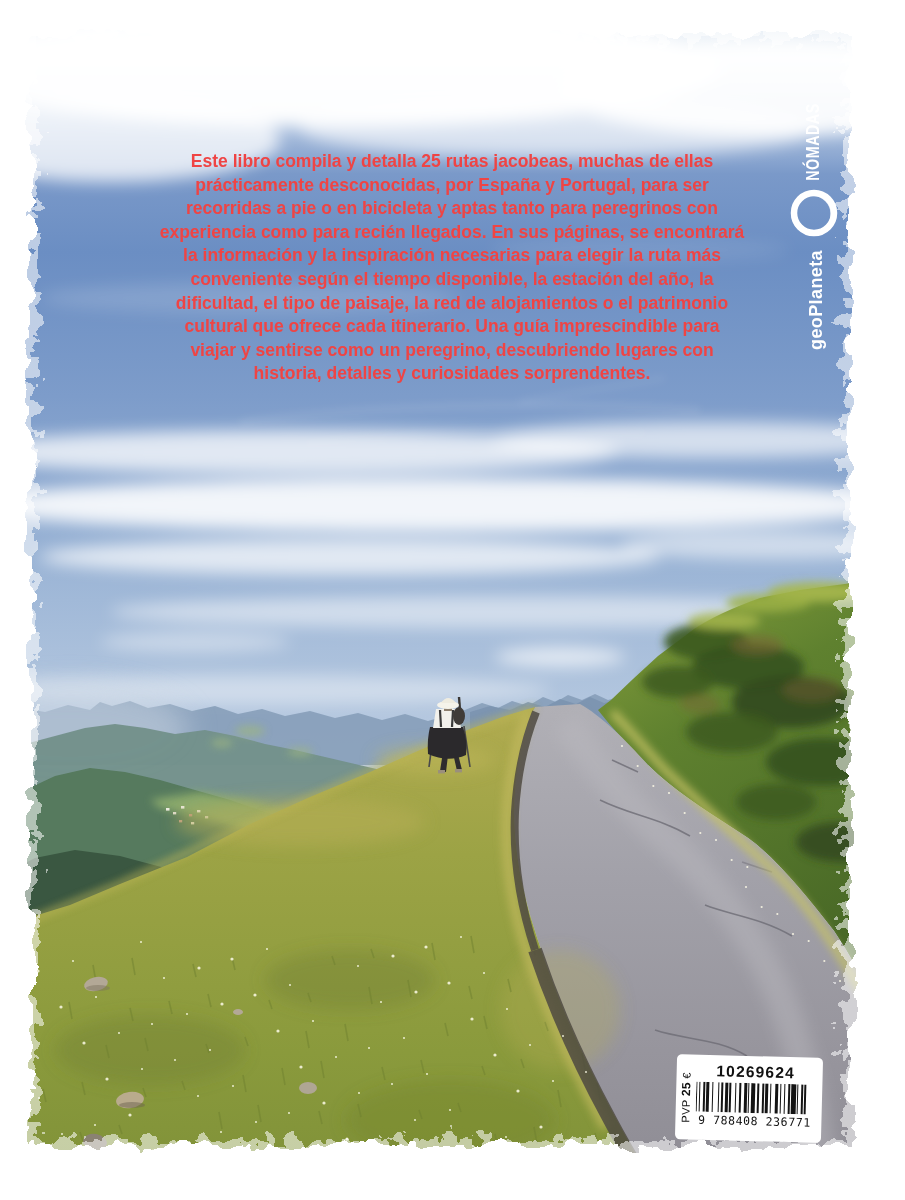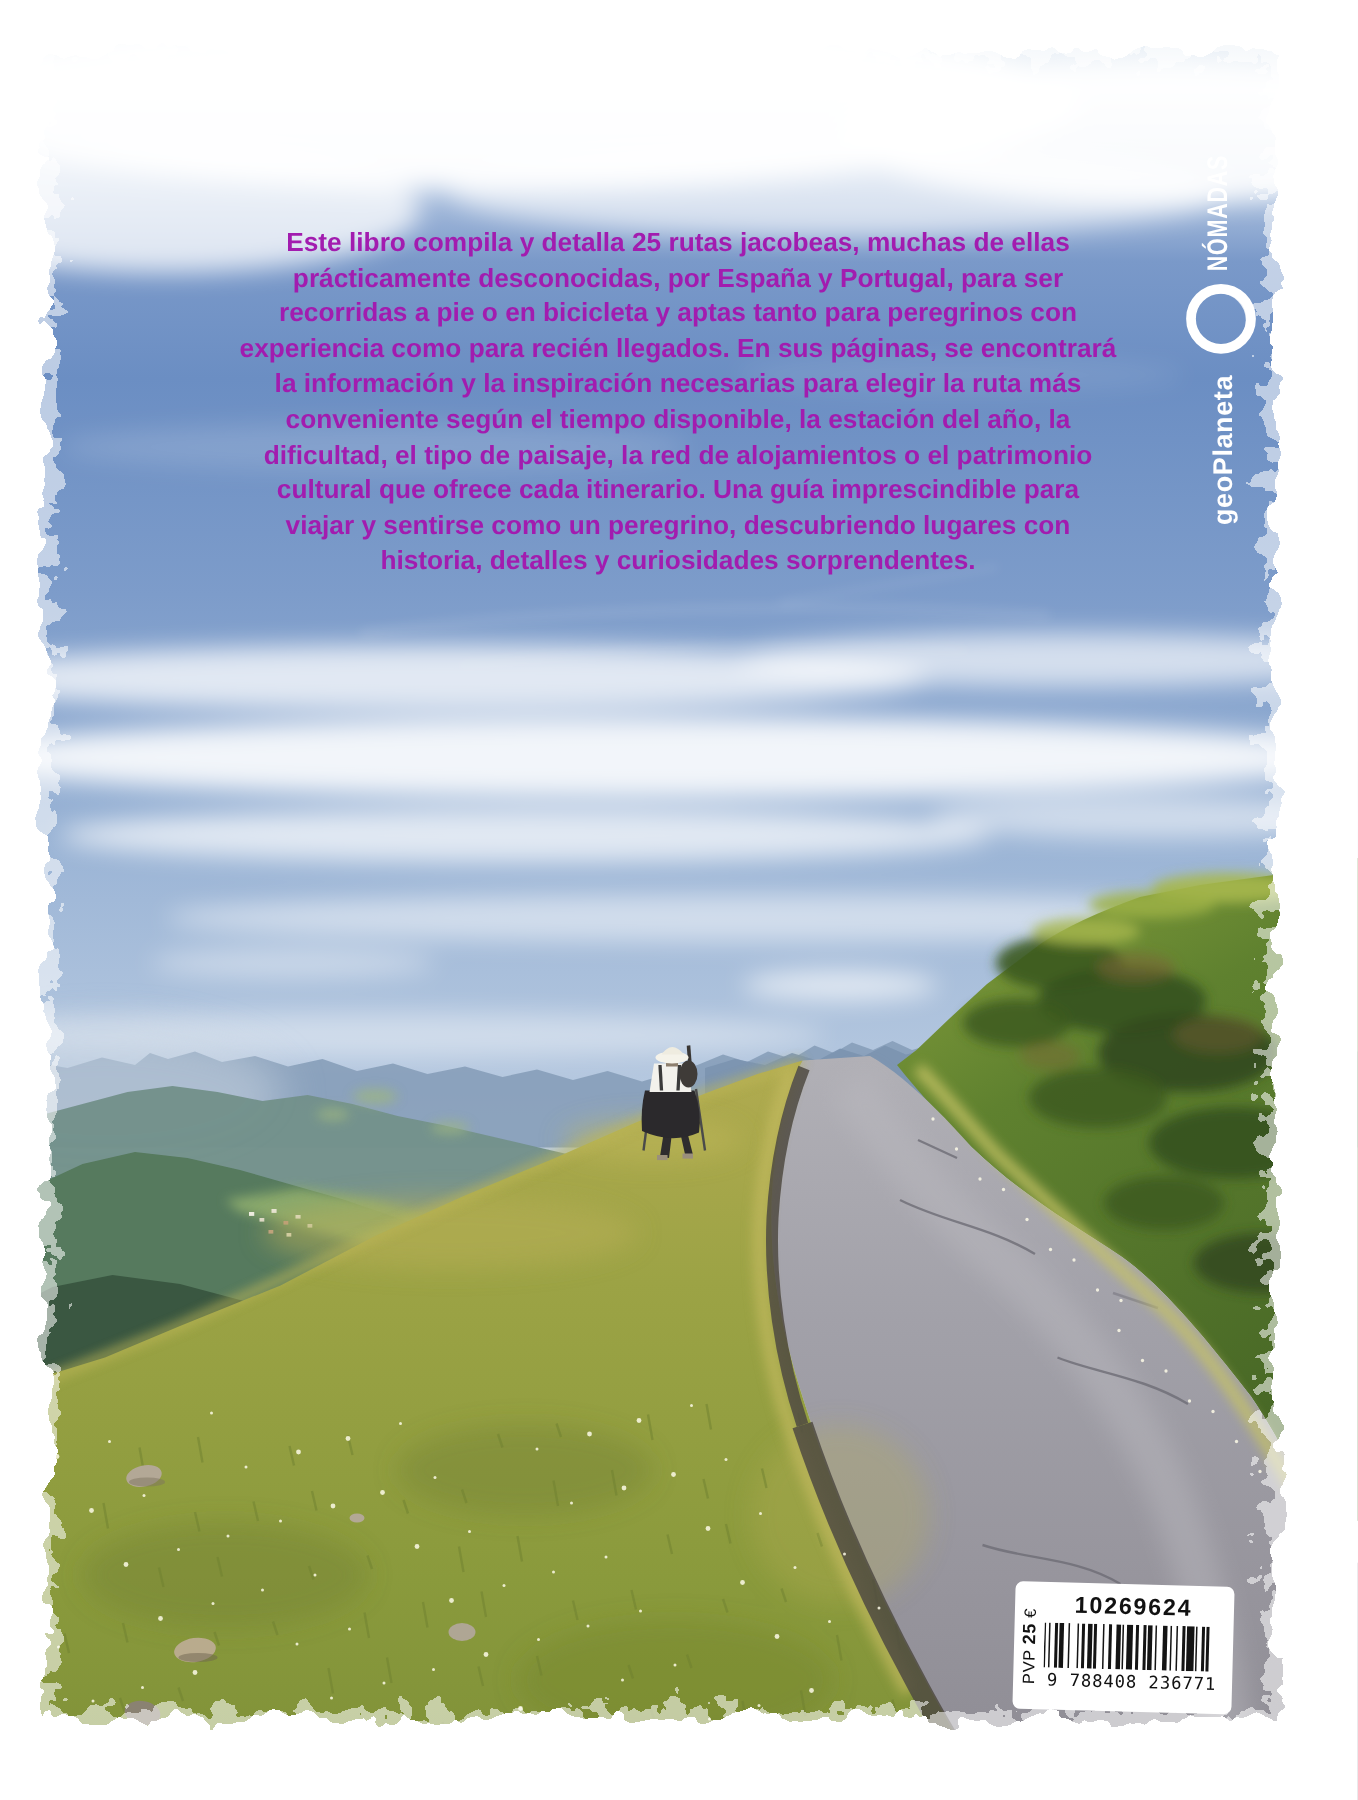"Este libro compila y detalla" .blurb { color: #a21caf -> #ef4444 }
